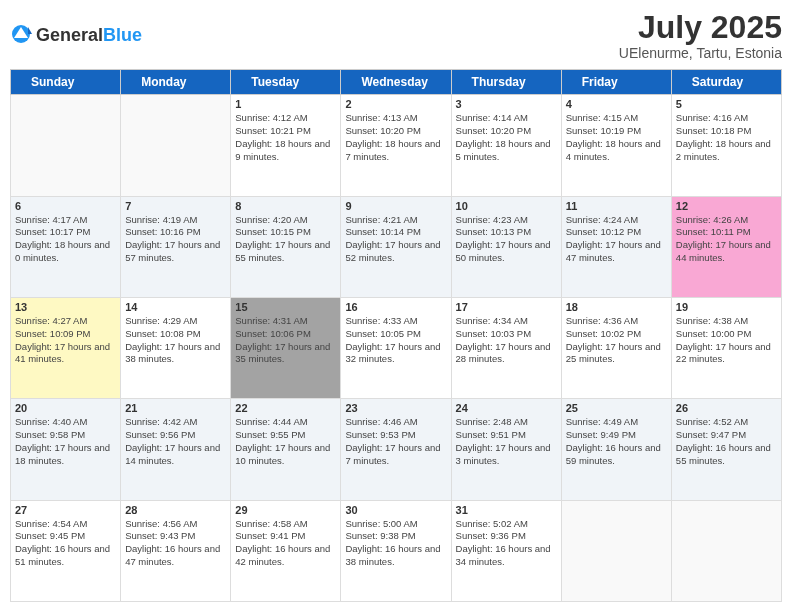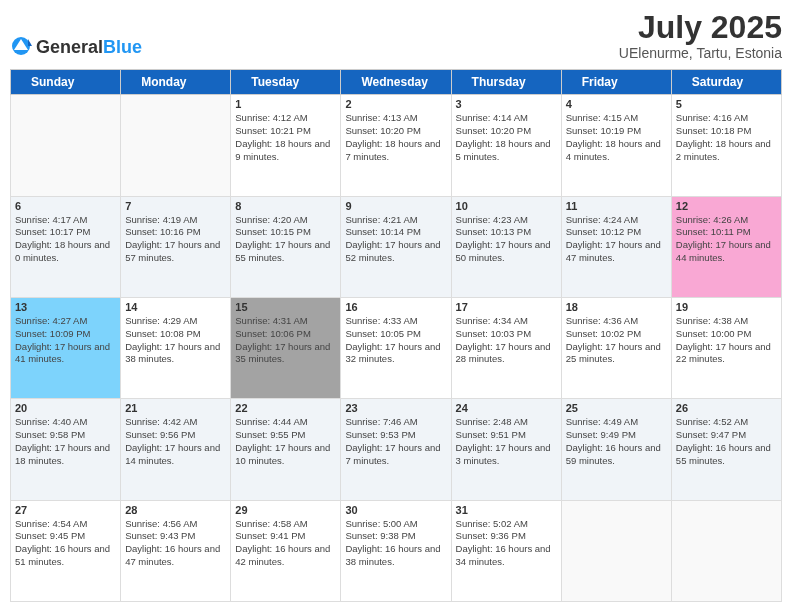"GeneralBlue" .header { align-items: flex-end -> center }
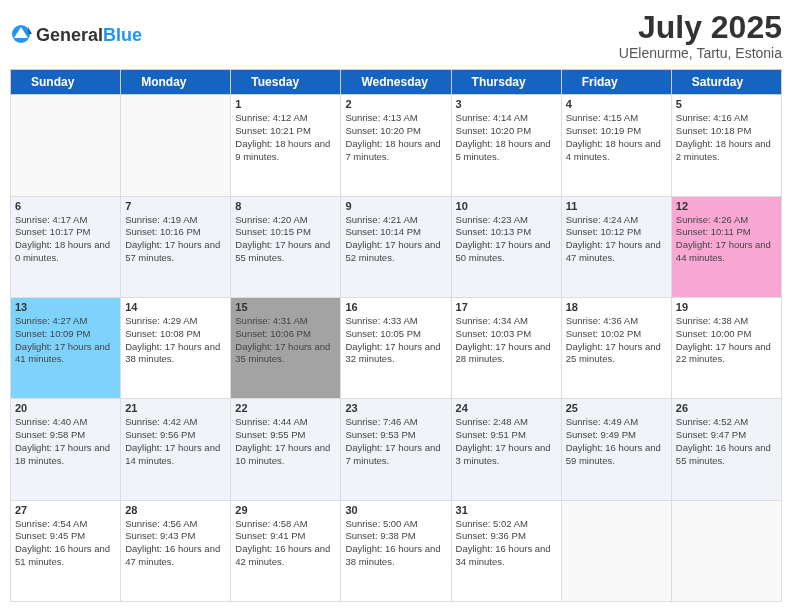"13" td { background-color: #7dd3fc -> #fef9c3 }
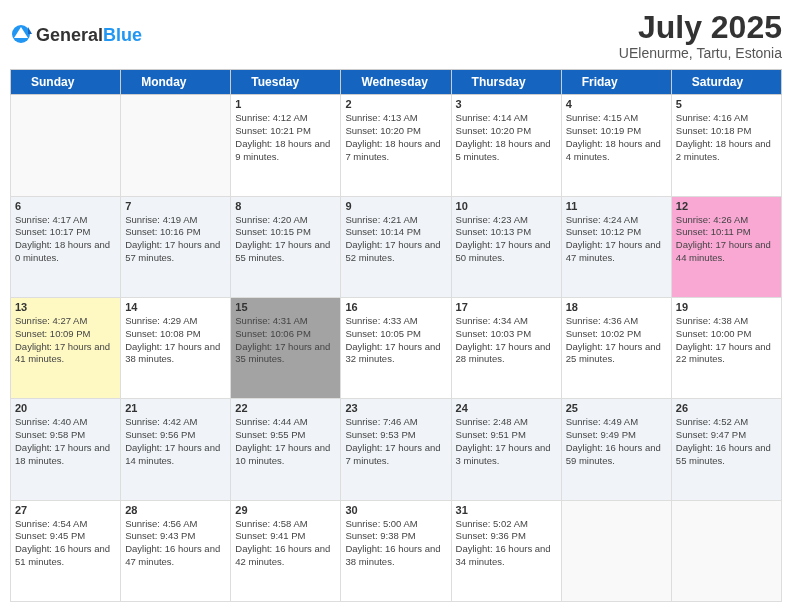"Sunrise: 7:46 AM" div.day-info { text: 7:46 -> 4:46 }
